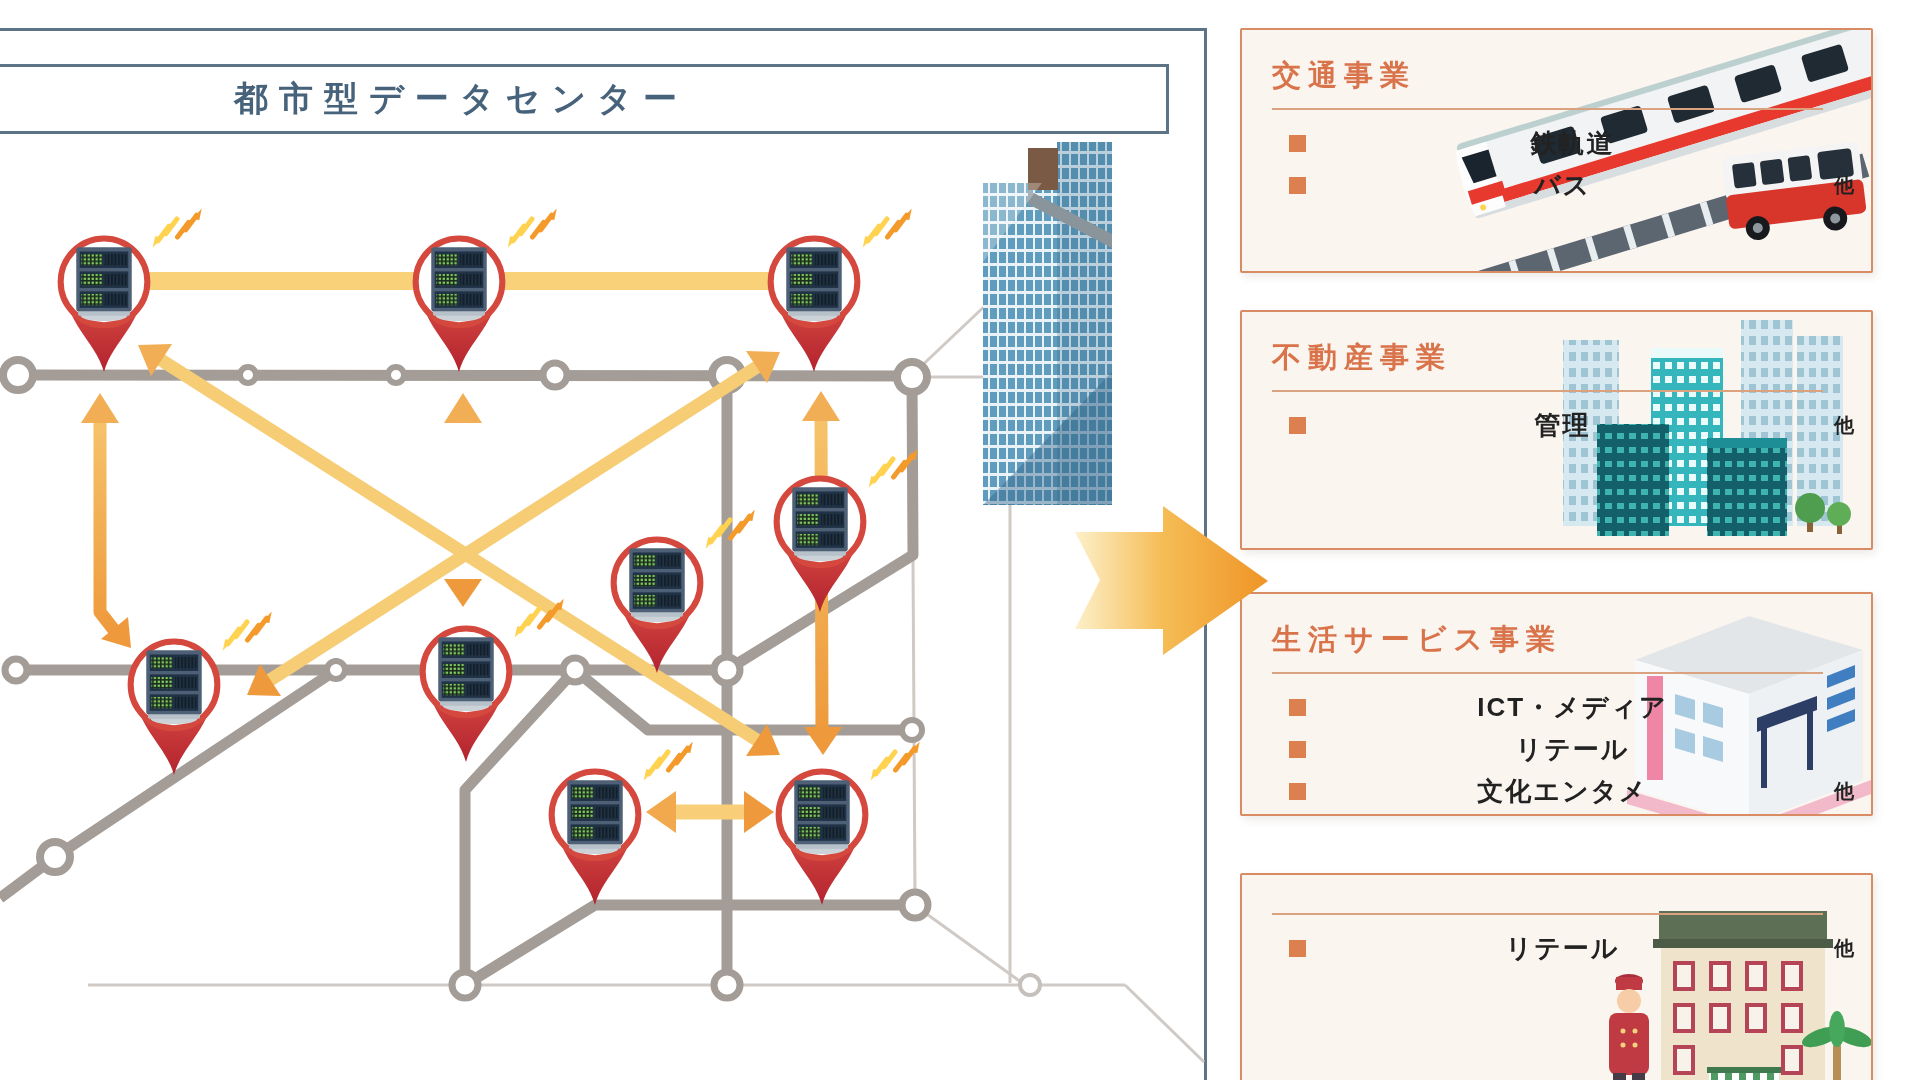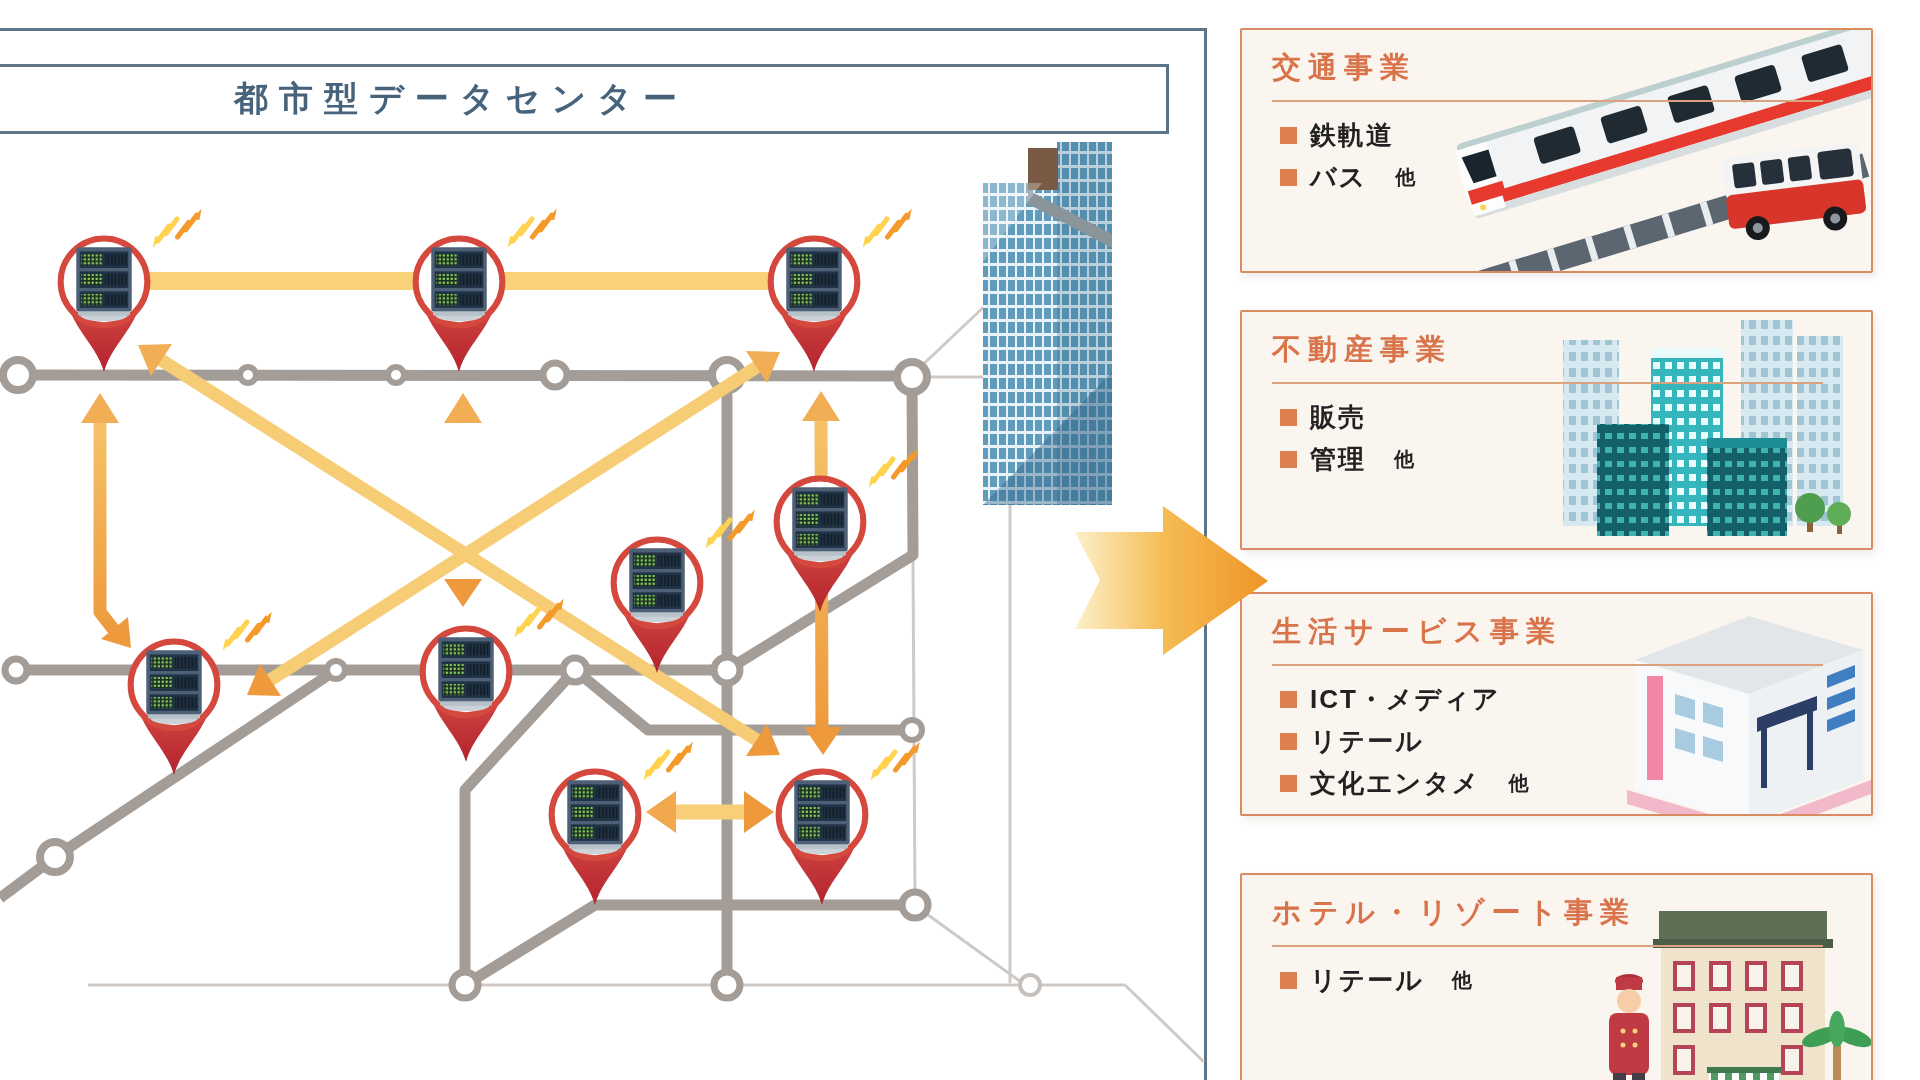"交通事業" .card { padding: 18px 0 0 30px -> 26px 0 0 30px }
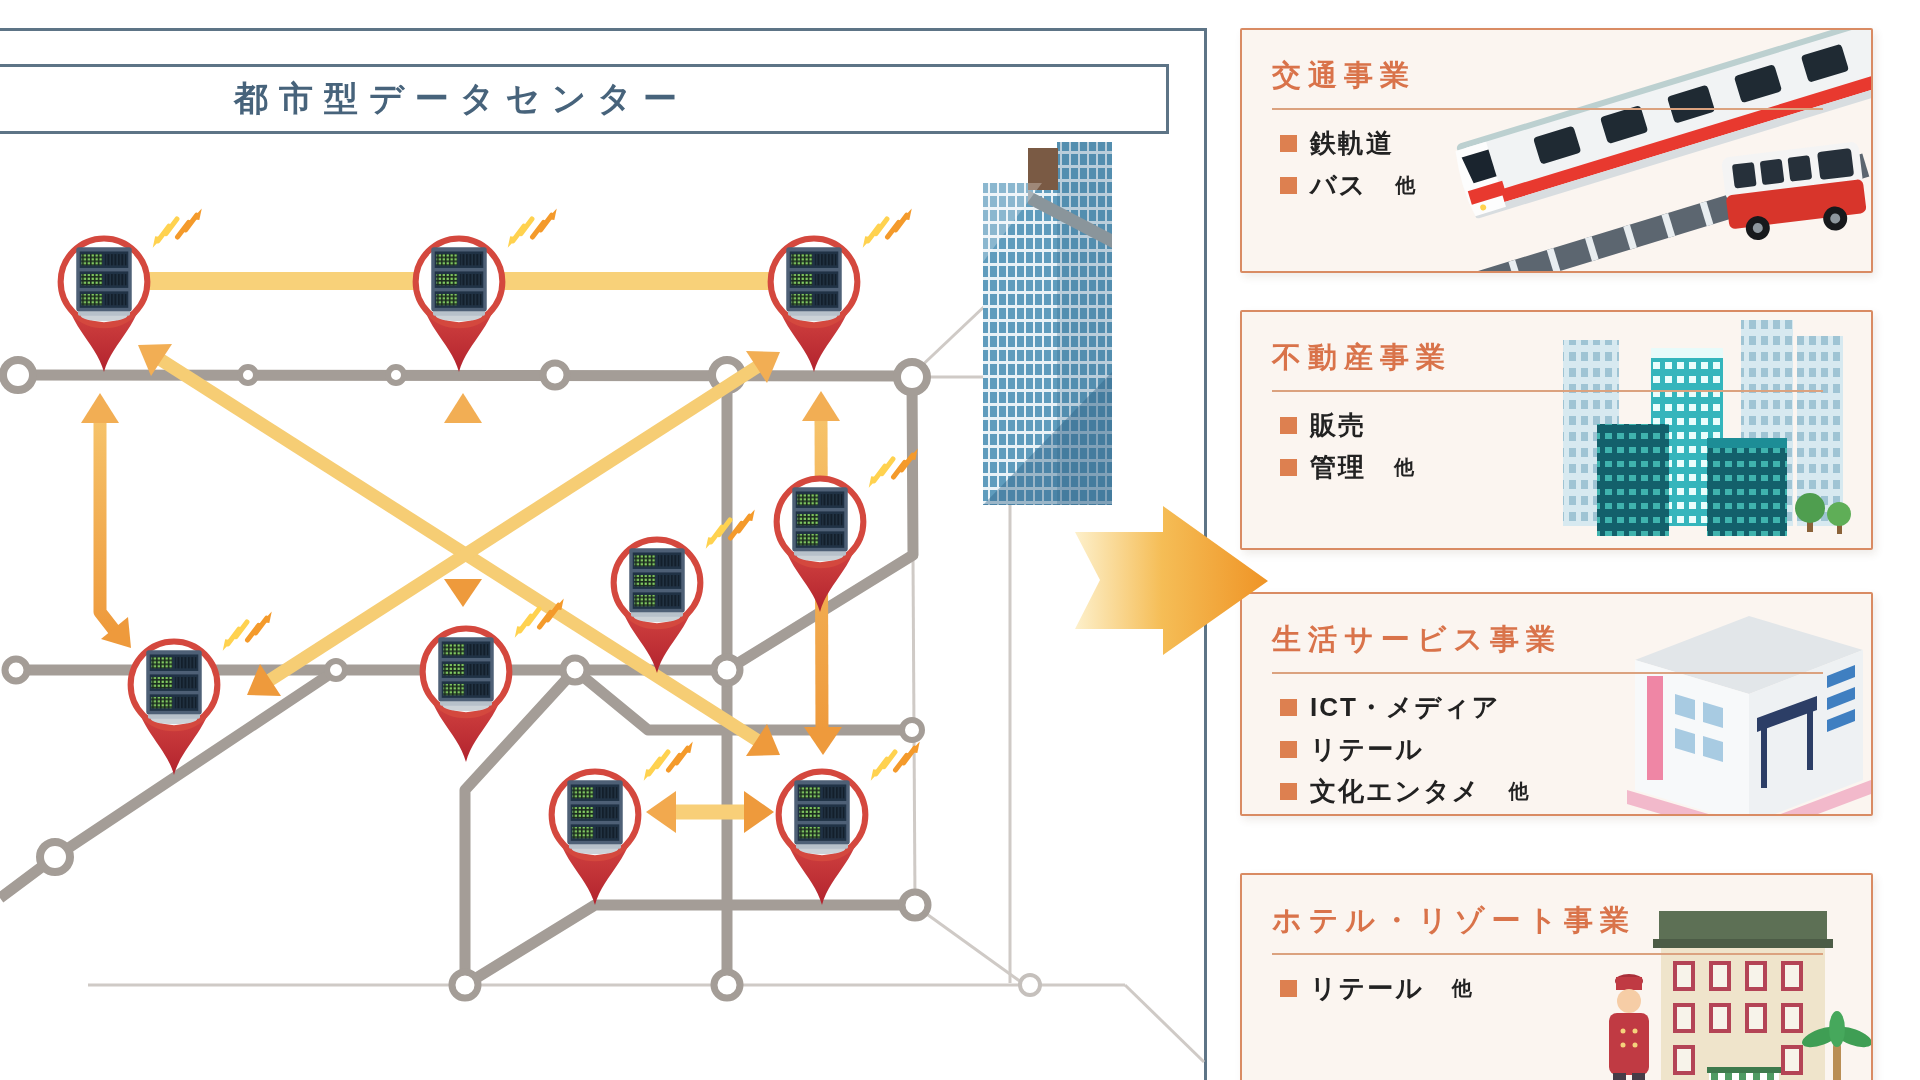"鉄軌道" .item { justify-content: none -> space-between; margin: 7px 8px -> 7px 17px }
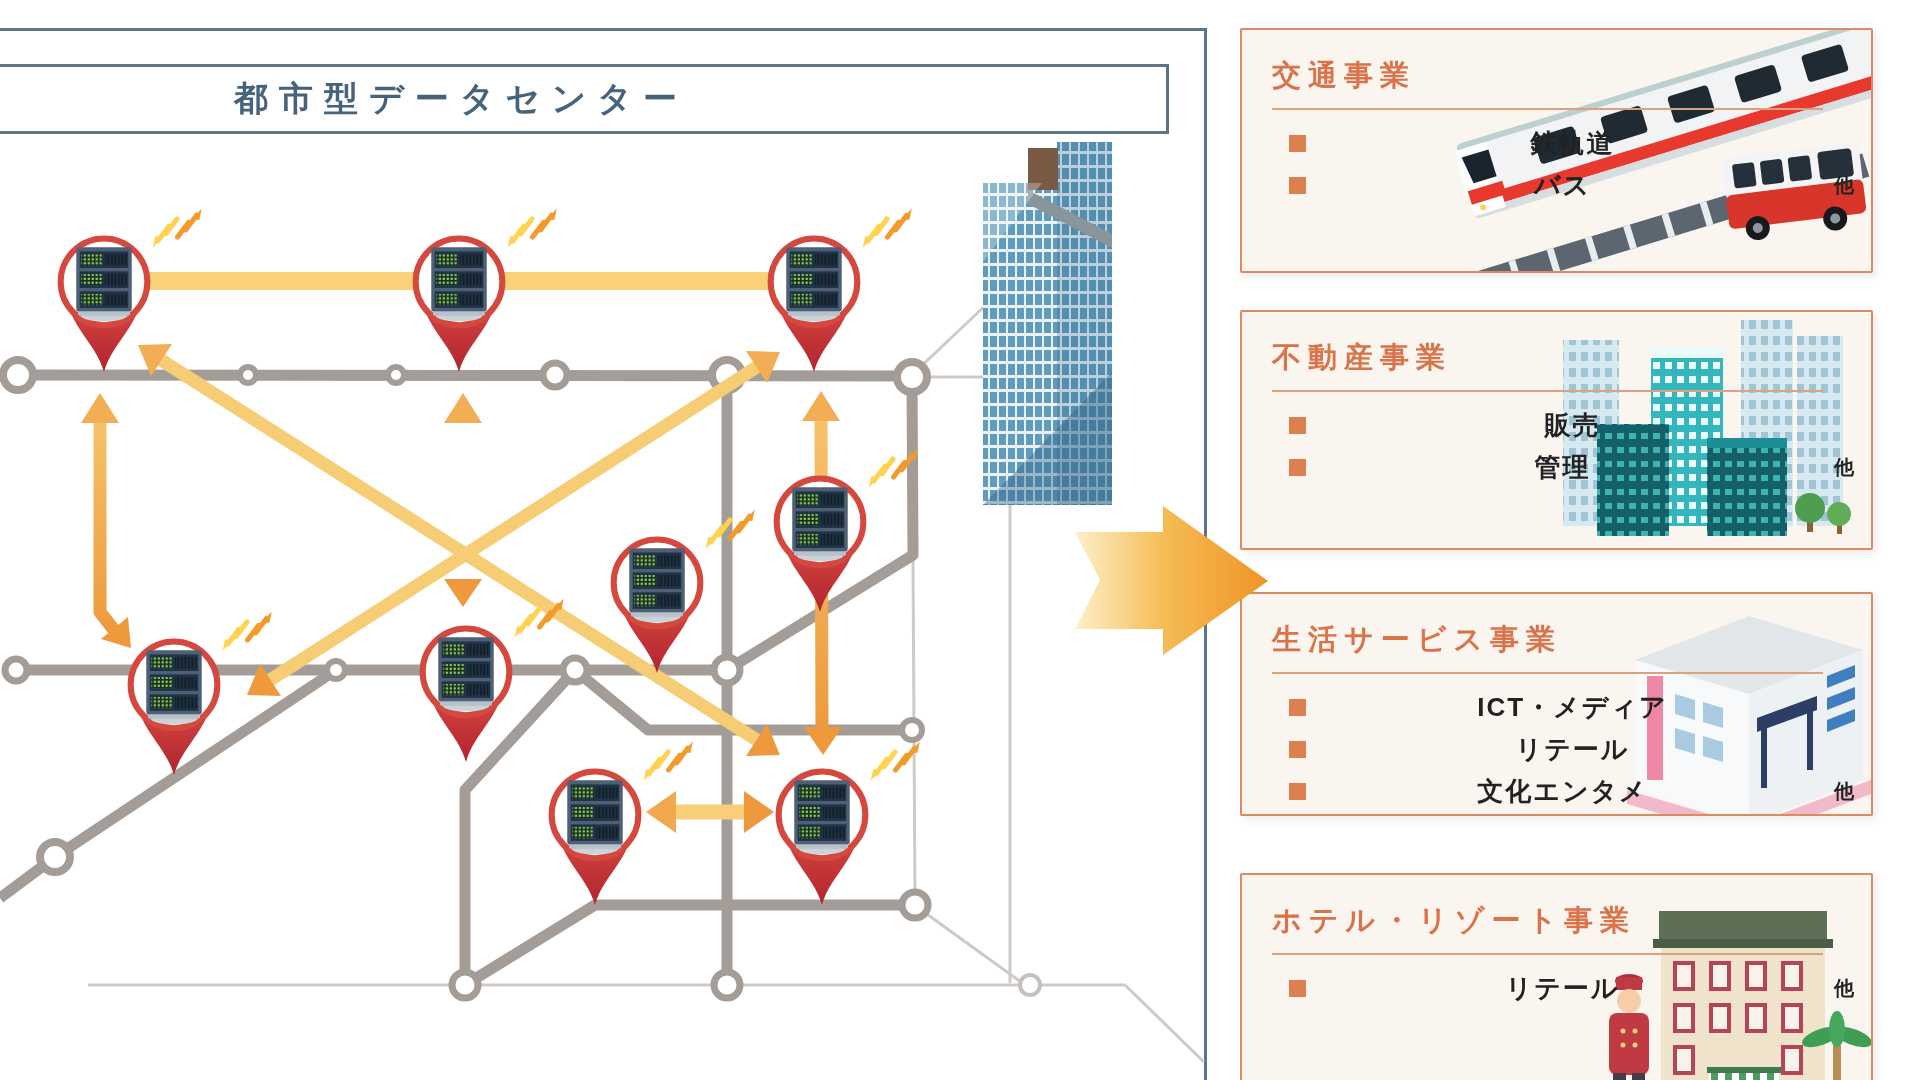"販売" div.item { html: <div> <span></span> <span>販売</span> <span></span> </div> -> none }
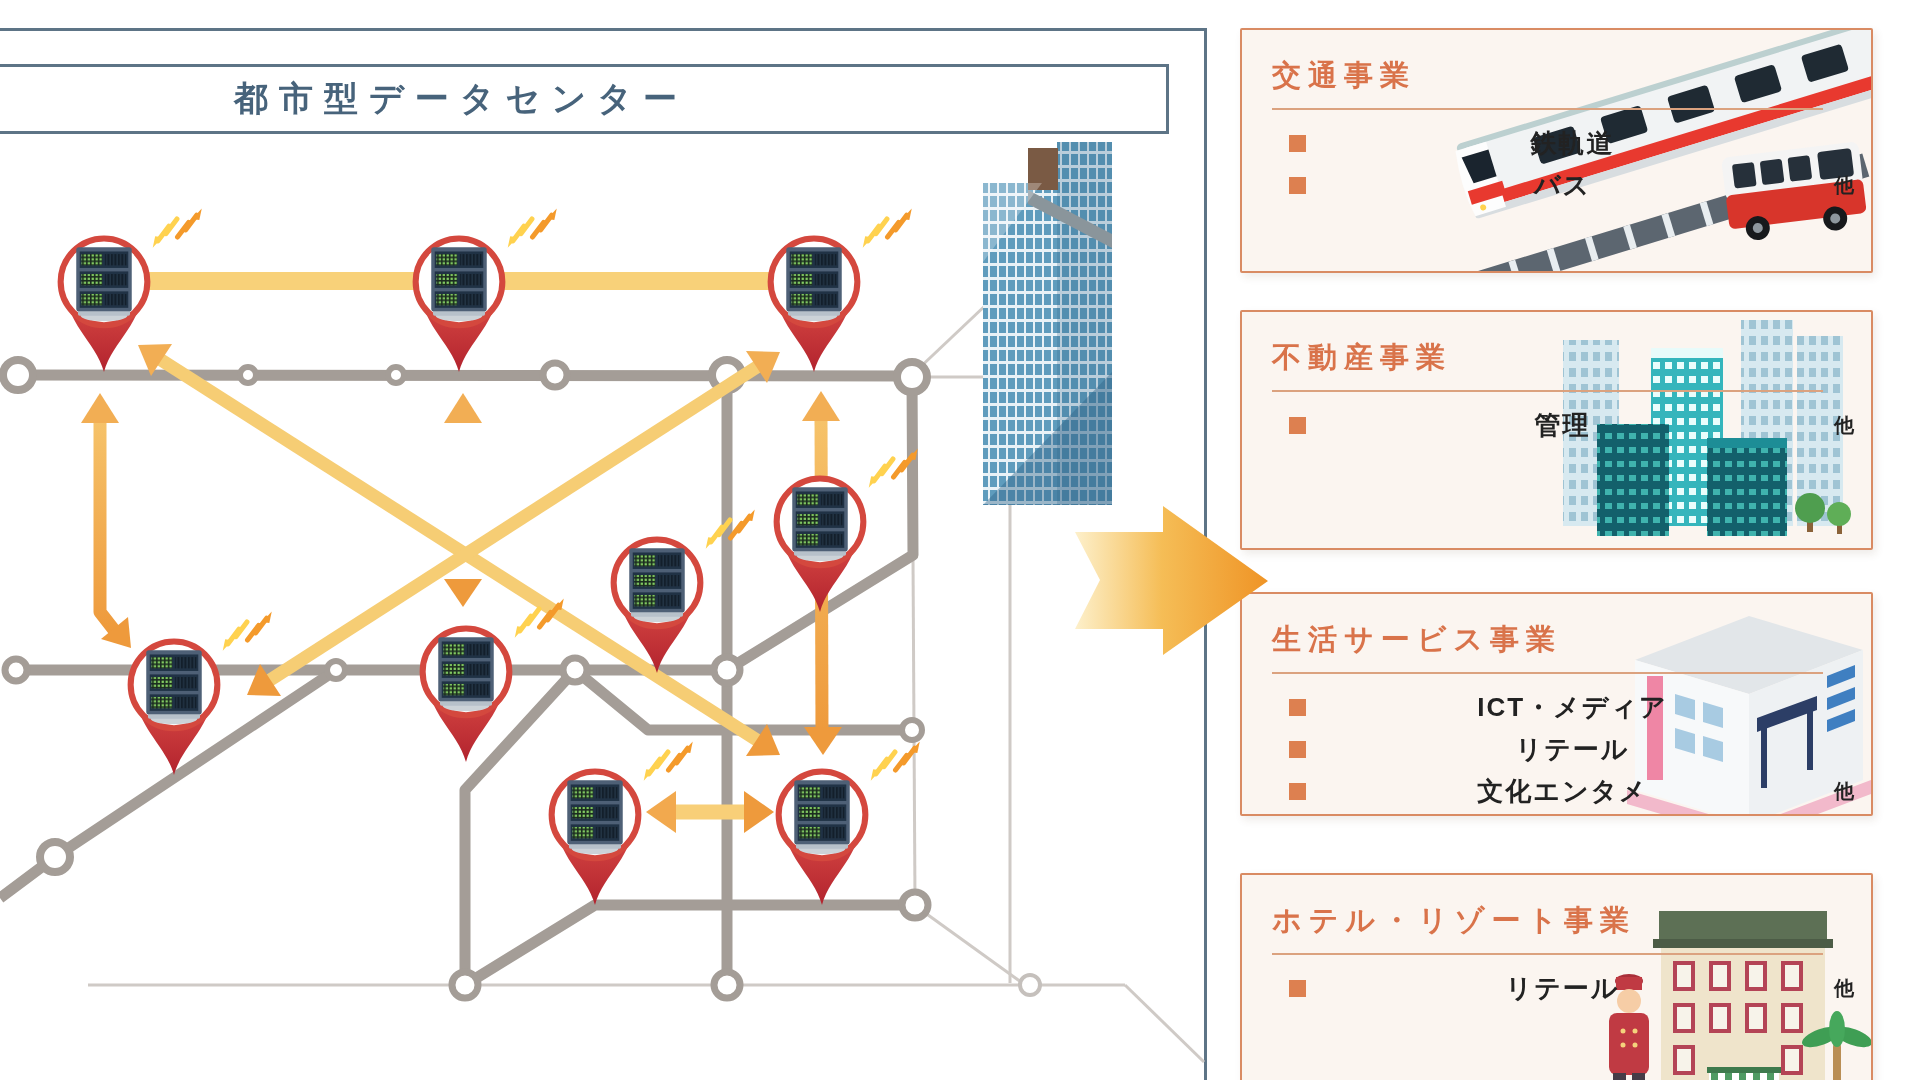"ホテル・リゾート事業" div.card-title { html: <div>ホテル・リゾート事業</div> -> none }
